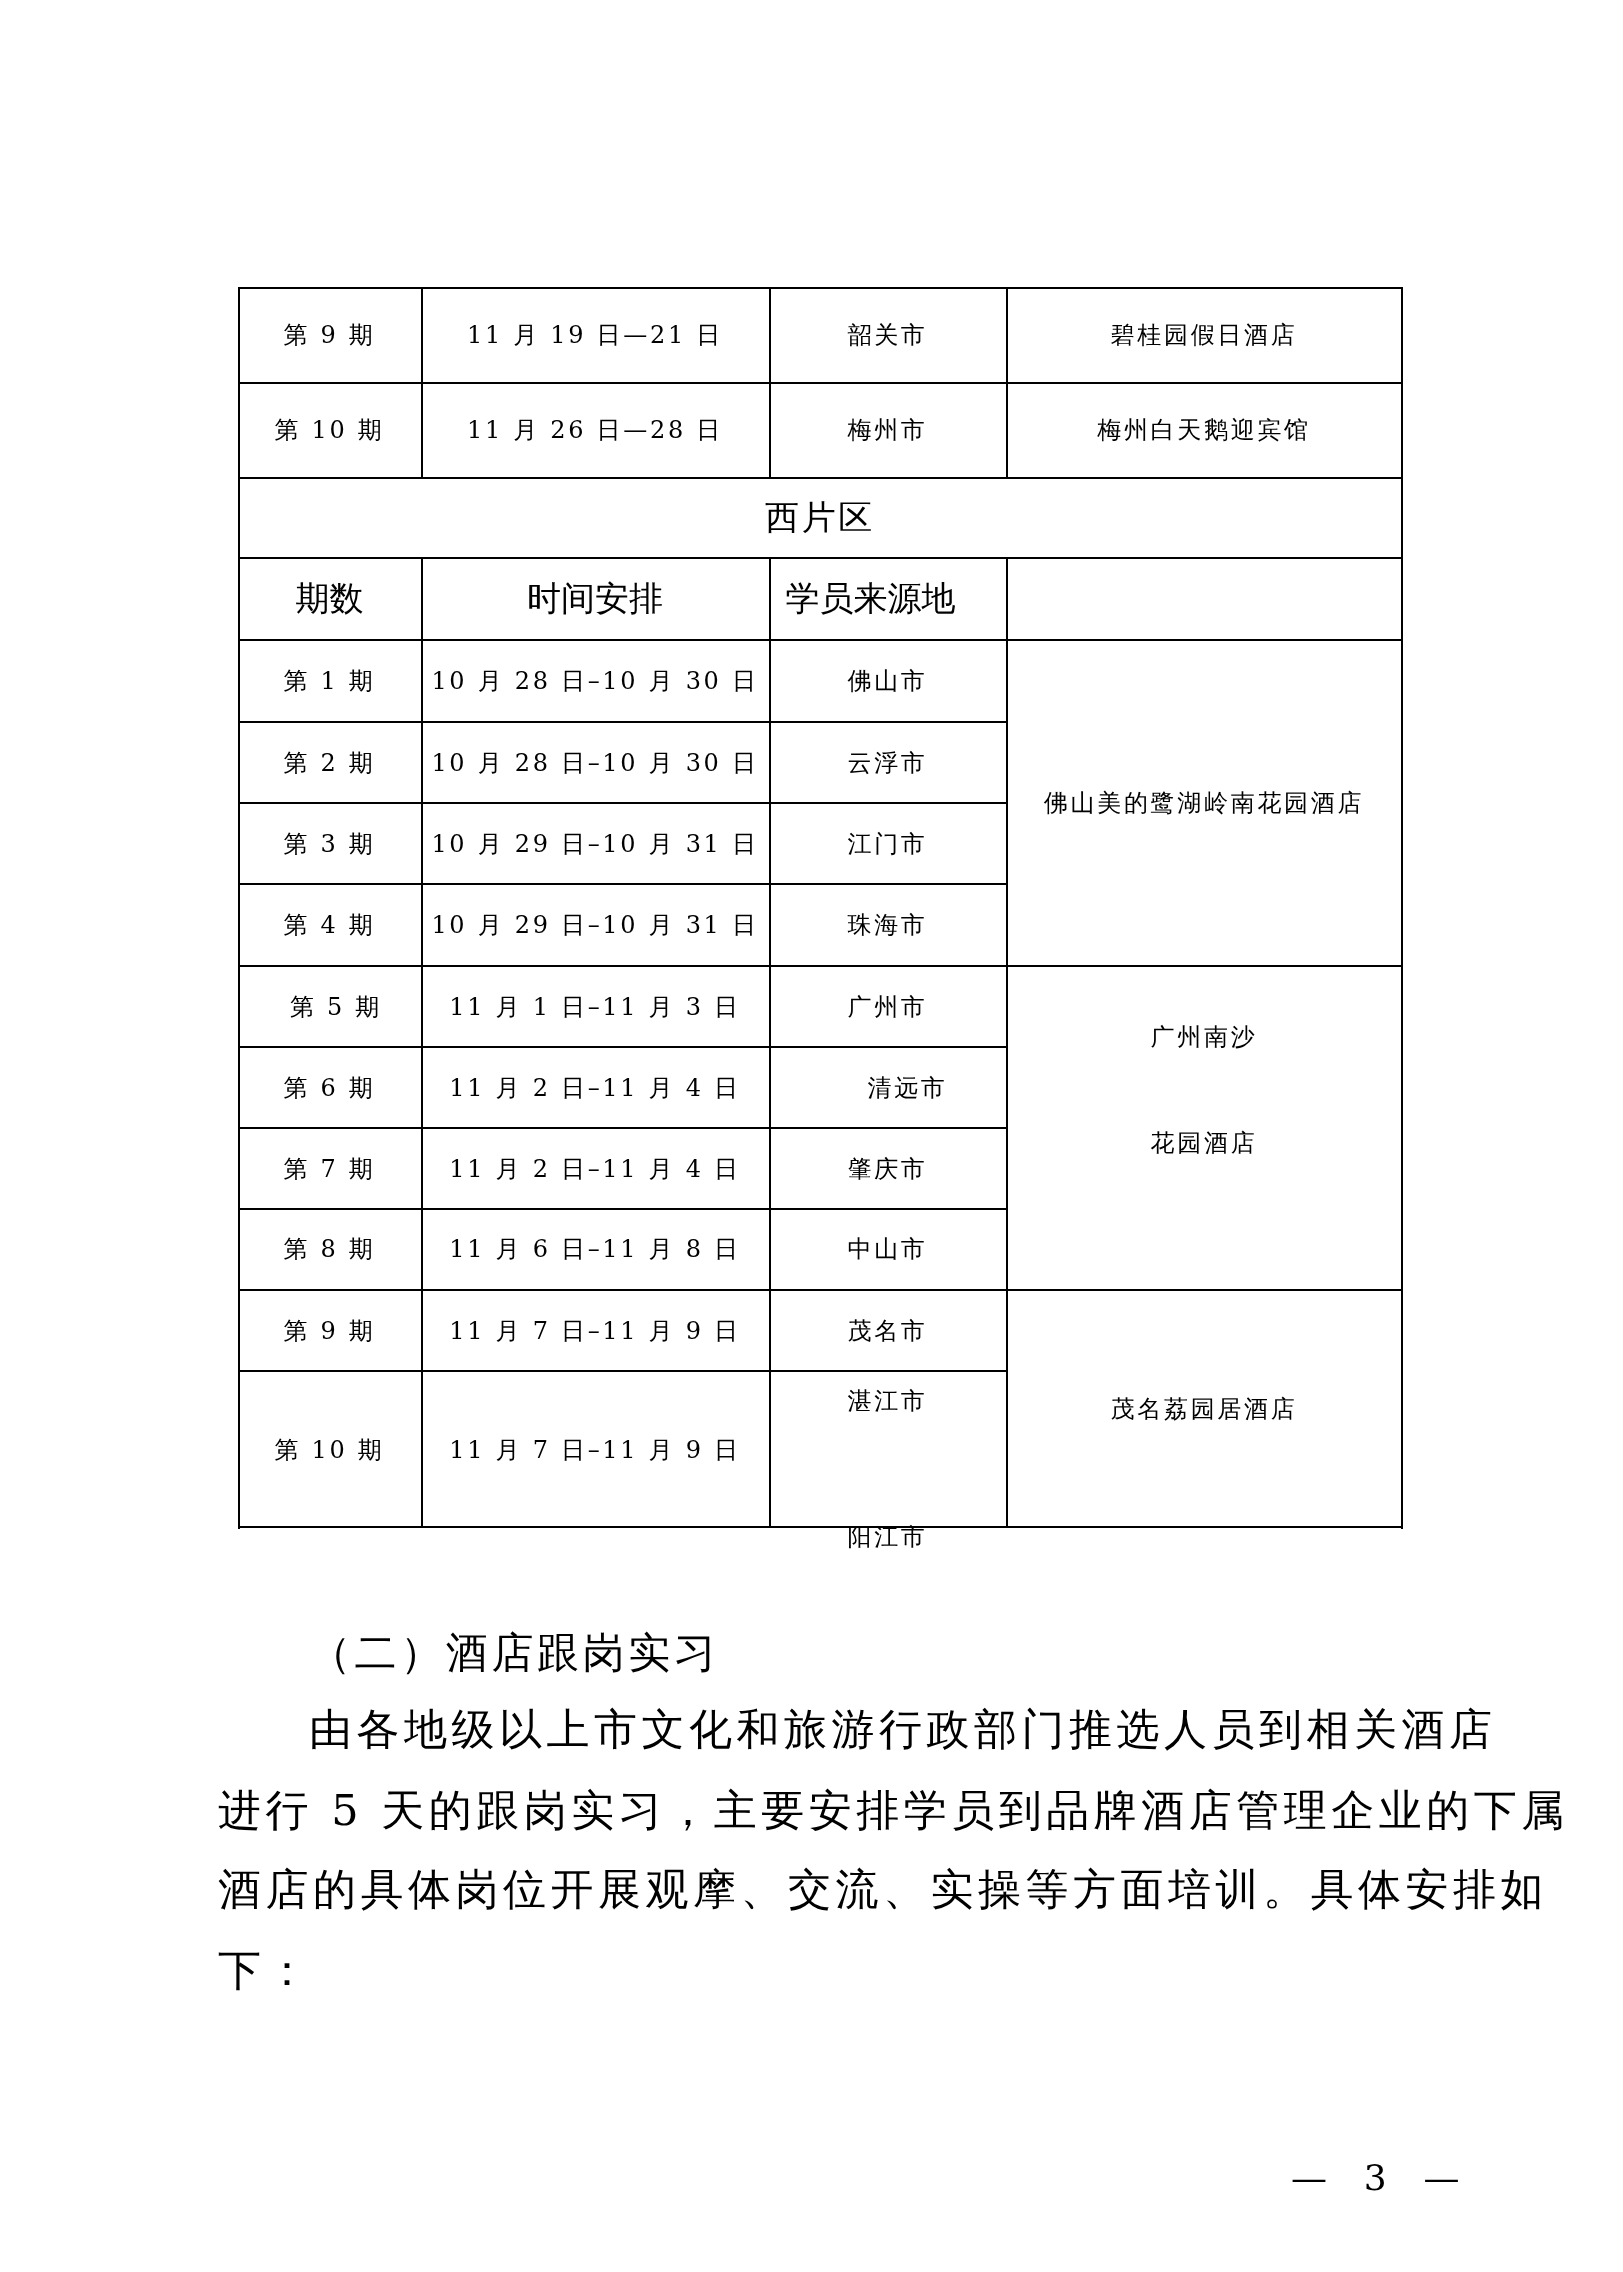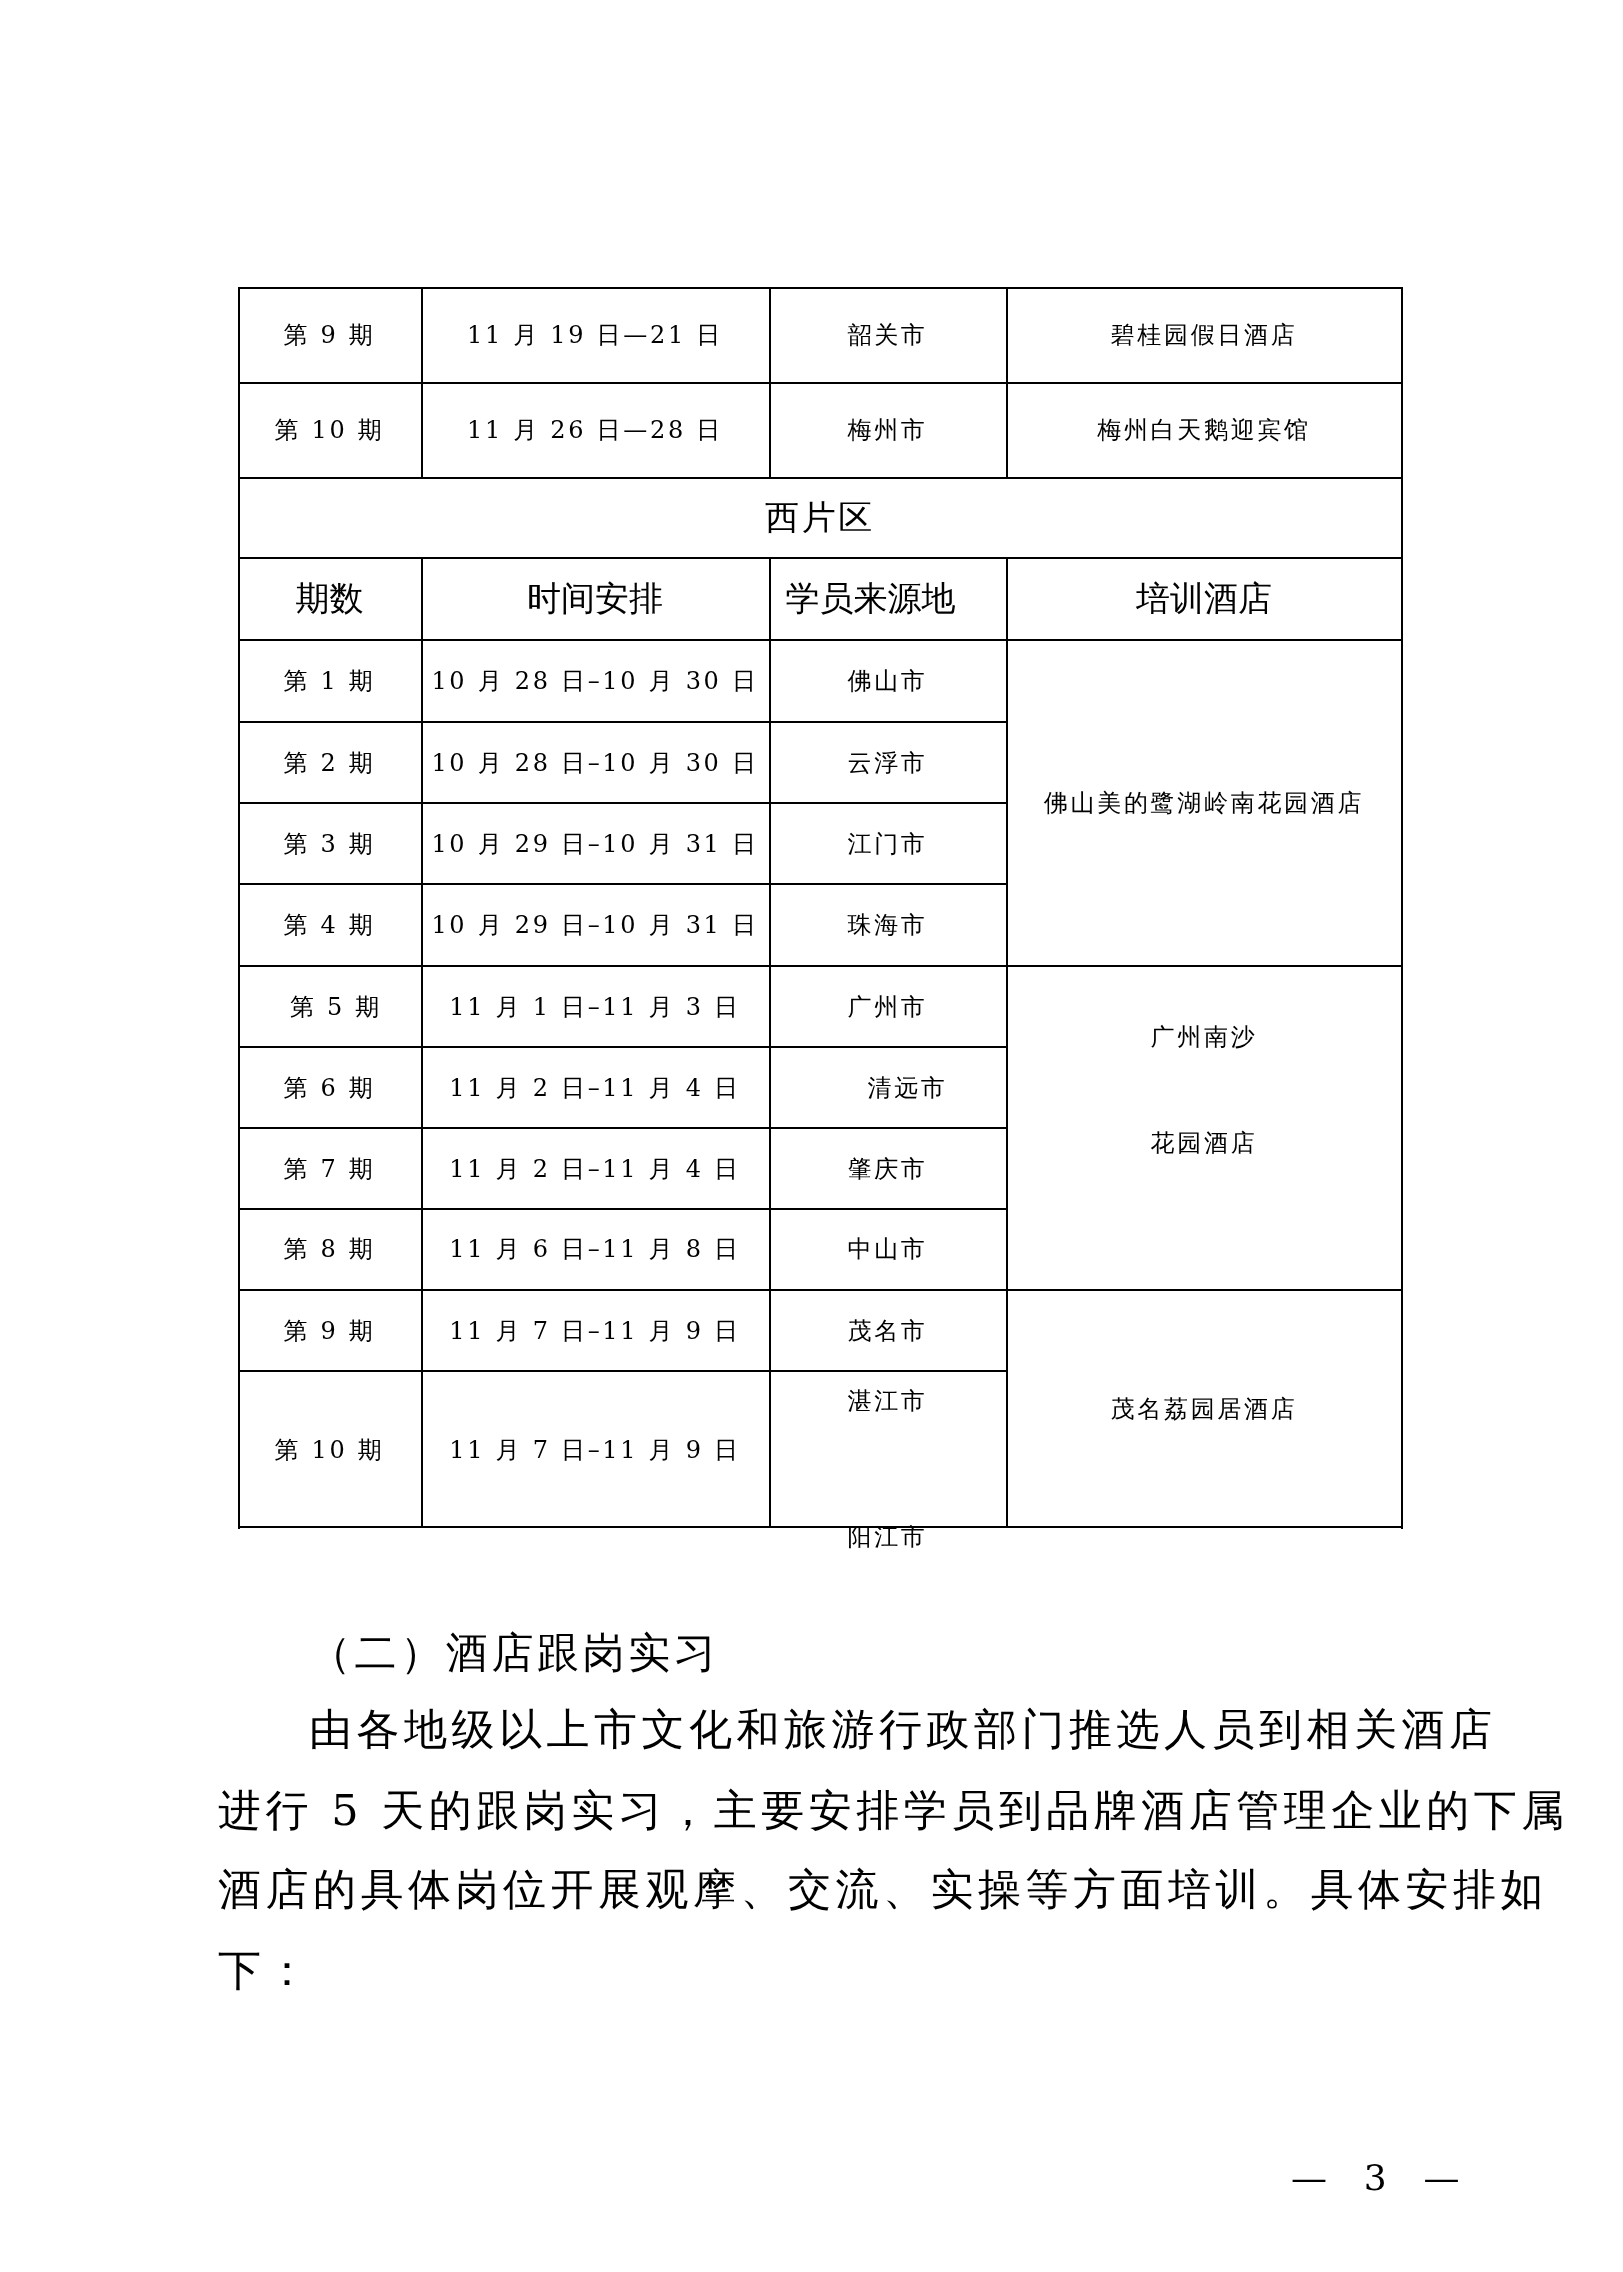"培训酒店" div.cell { html: <div>培训酒店</div> -> none }
